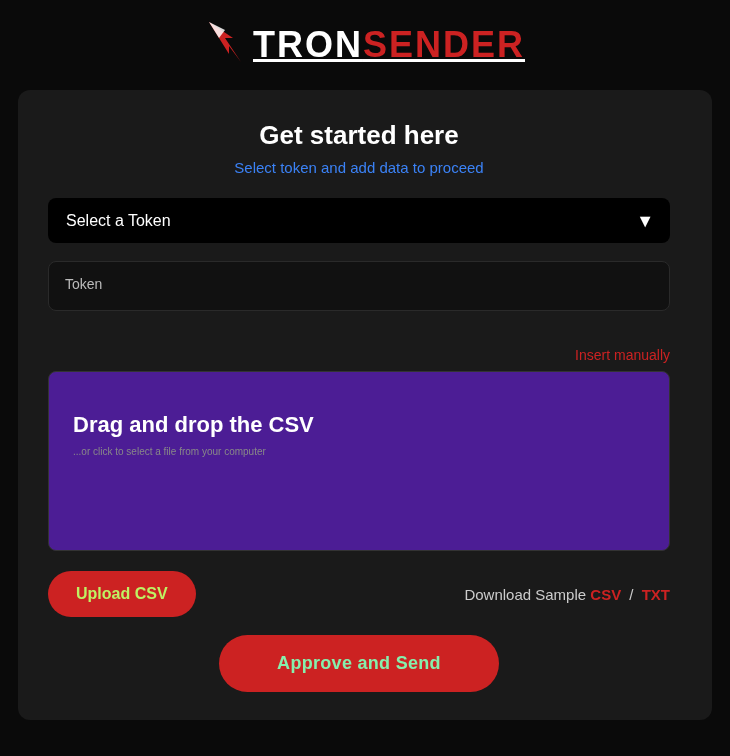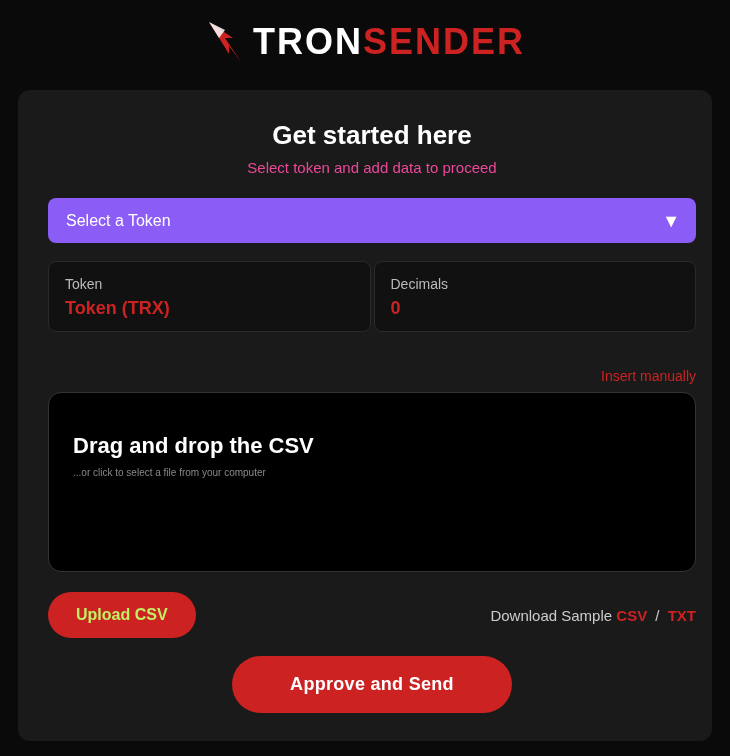"TRONSENDER" .logo-container { align-items: center -> flex-end; text-decoration: none -> underline }
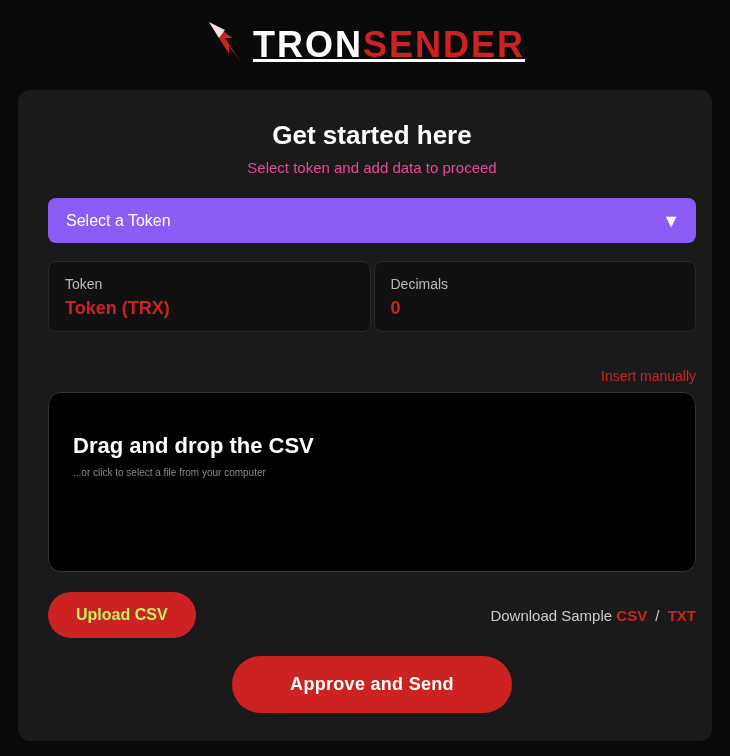"Get started here" .main-card { padding: 30px 16px 28px 30px -> 30px 42px 28px 30px }
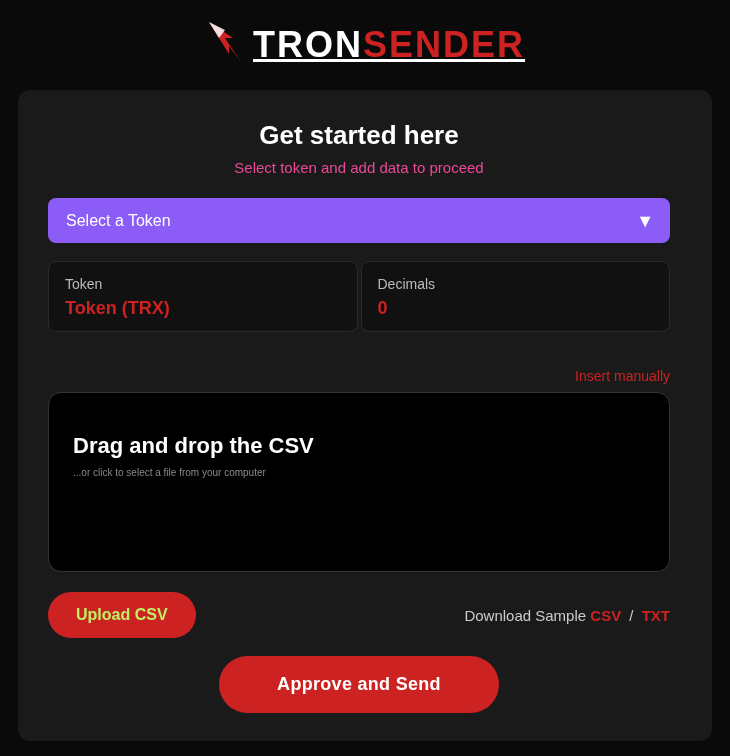"Select token and add data" .card-subtitle { color: #ec4899 -> #3b82f6 }
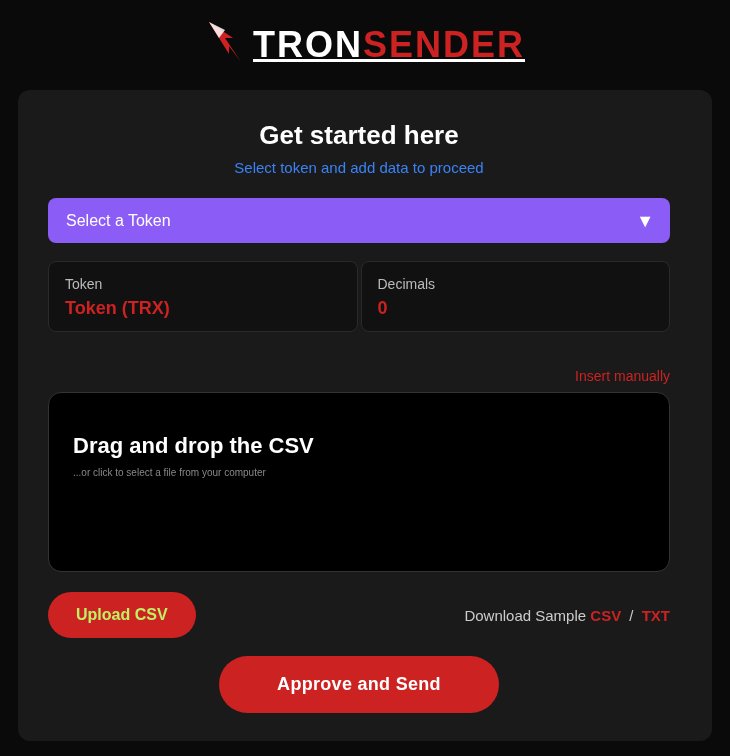"Select a Token" .token-select { background-color: #8b5cf6 -> #000000 }
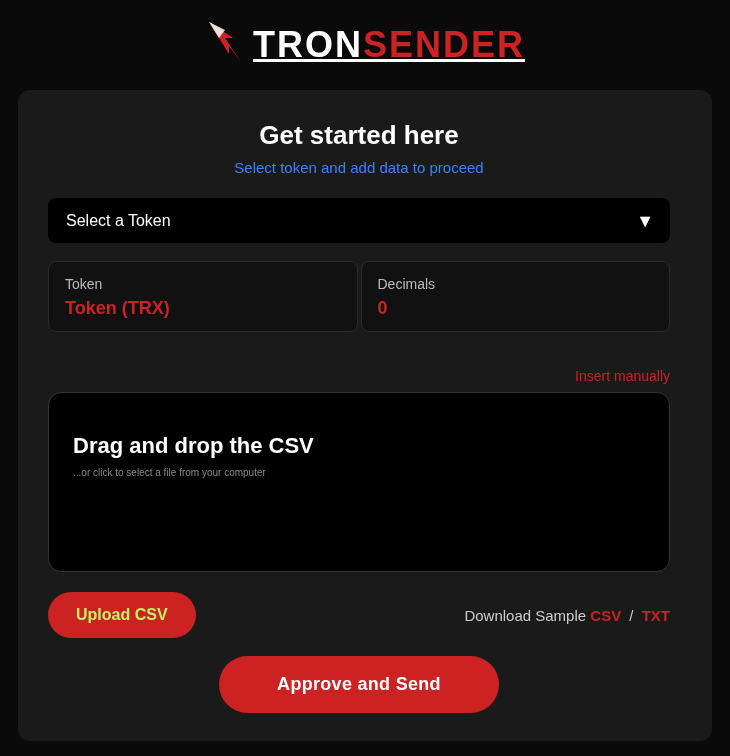"Decimals" div.info-box { html: <div> <div>Decimals</div> <div>0</div> </div> -> none }
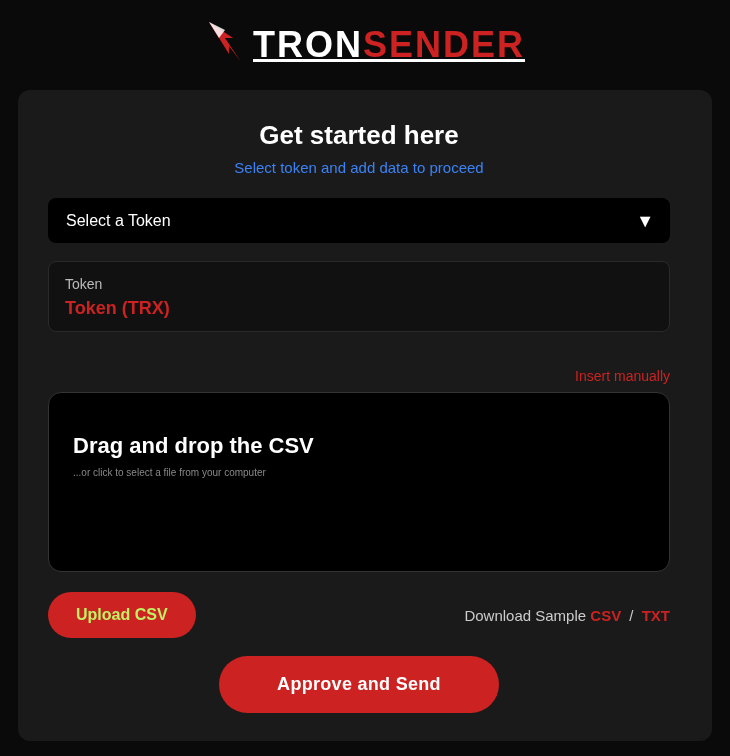"Token (TRX)" div.info-value { html: <div>Token (TRX)</div> -> none }
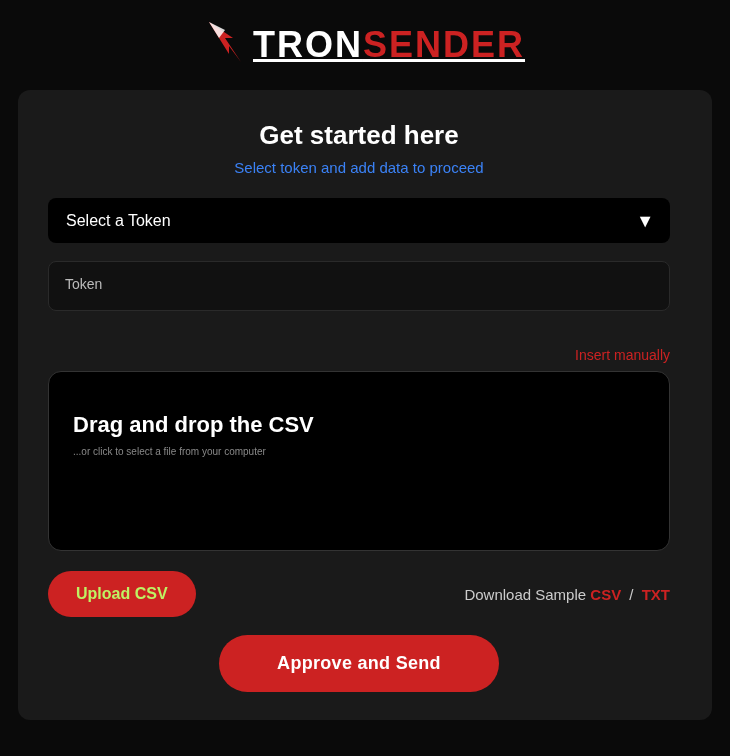"Drag and drop the CSV" .drop-zone { background-color: #000000 -> #4c1d95; border-radius: 13px -> 8px }
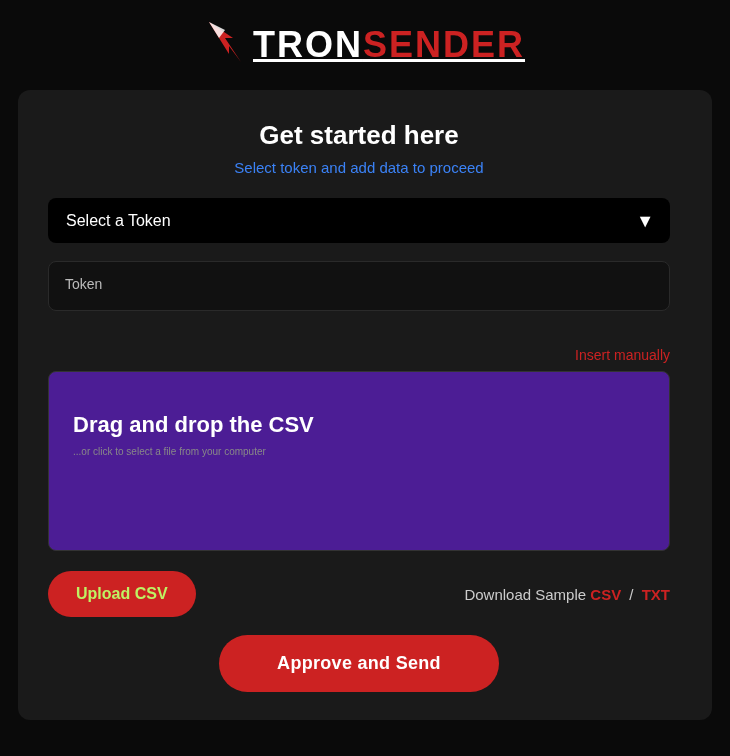"Approve and Send" .approve-btn { color: #ffffff -> #86efac }
